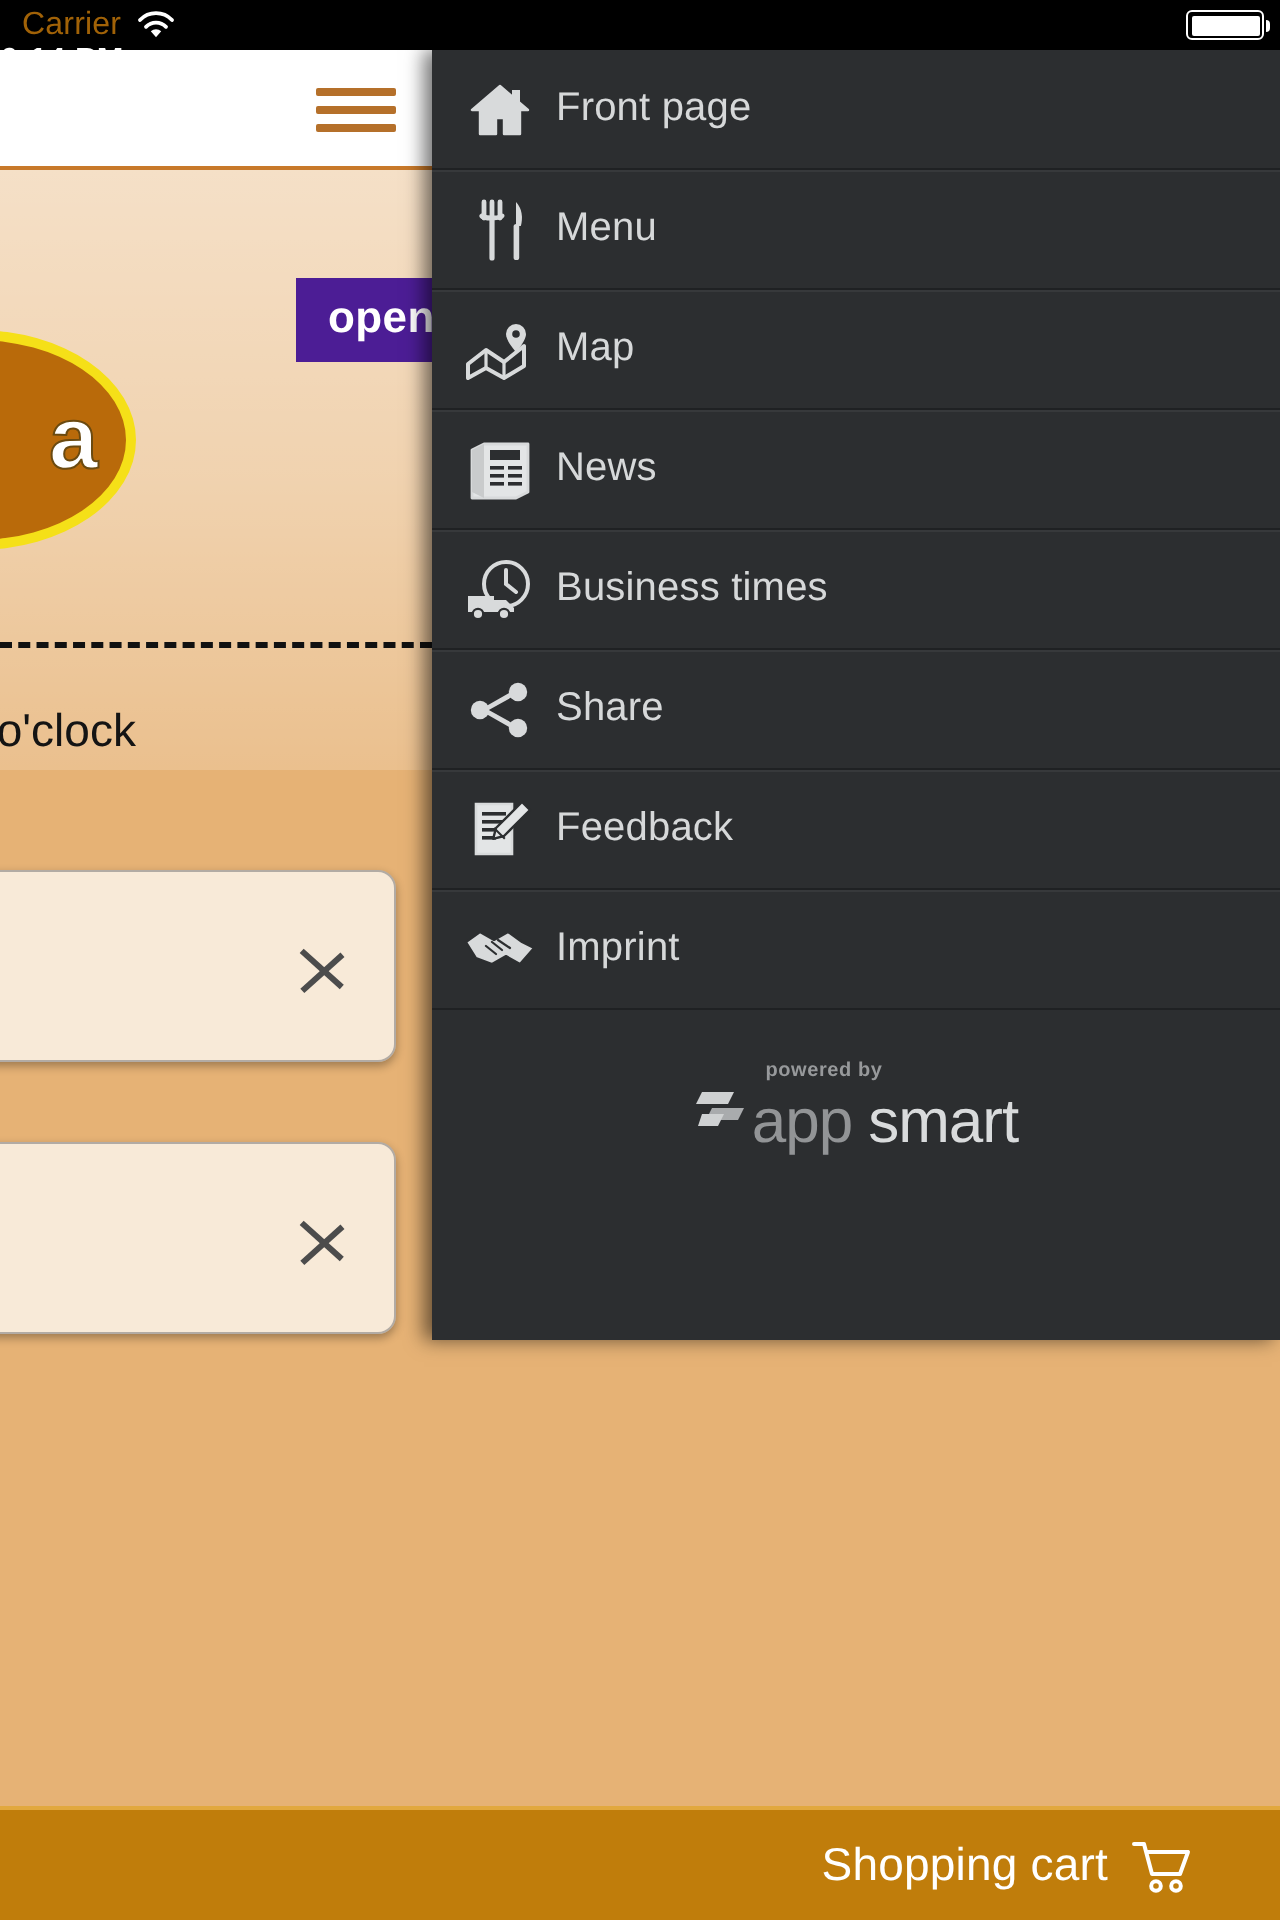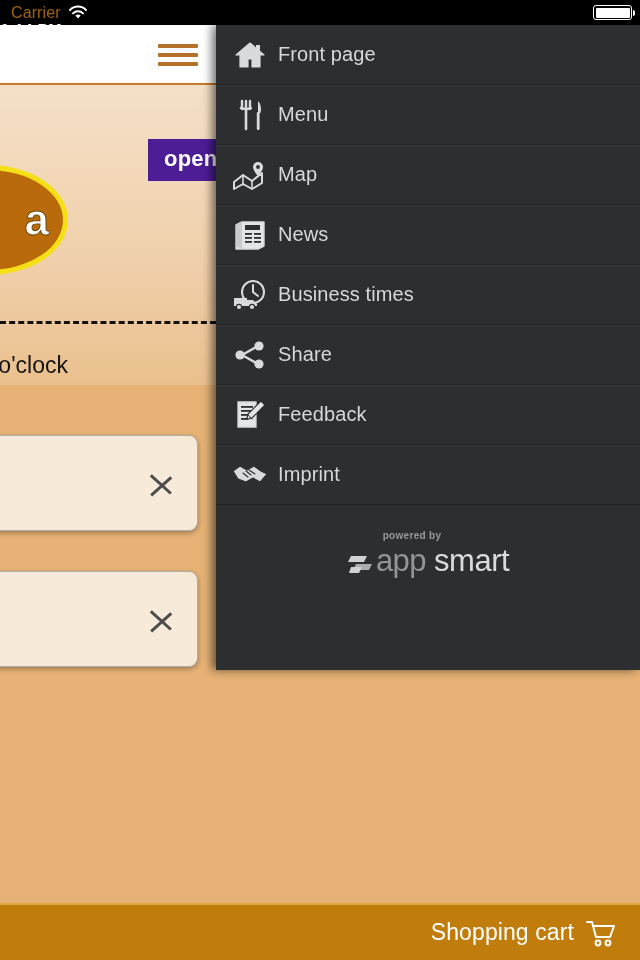"app" .brand { align-items: flex-end -> flex-start }
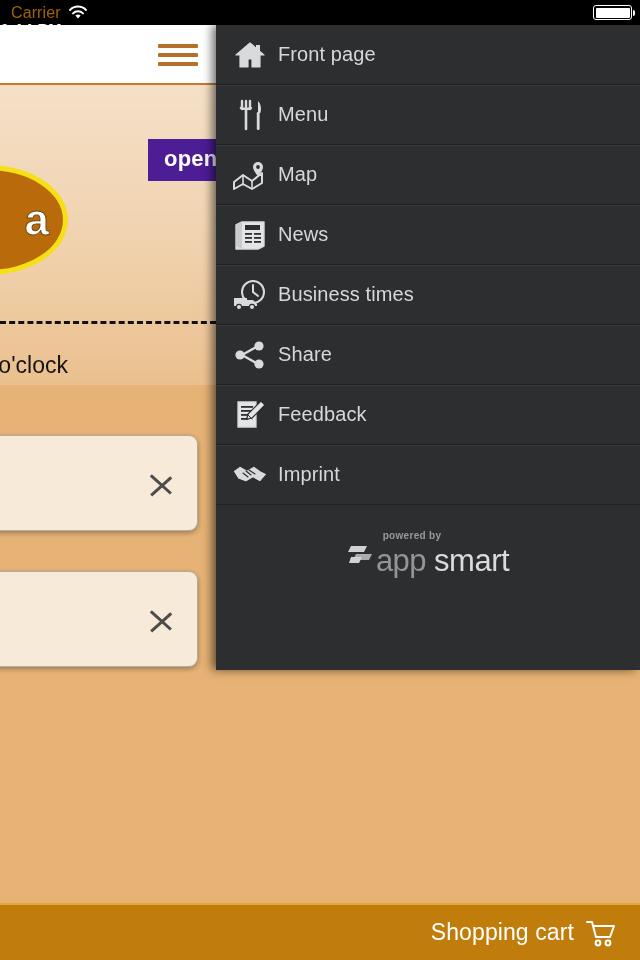"Shopping cart" .cart-bar { padding-right: 24px -> 44px }
